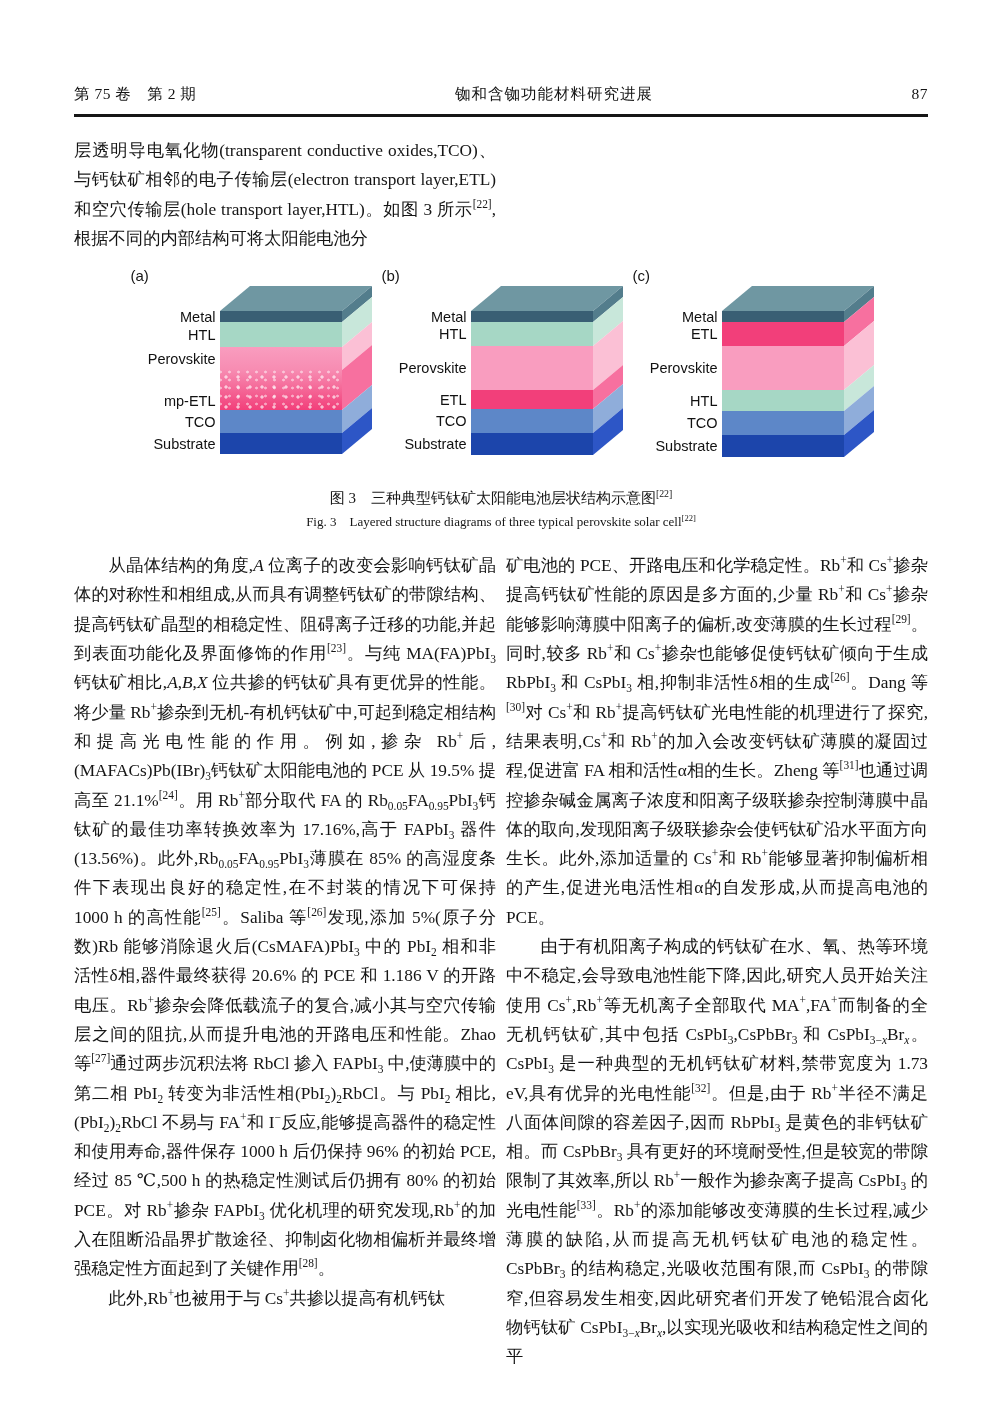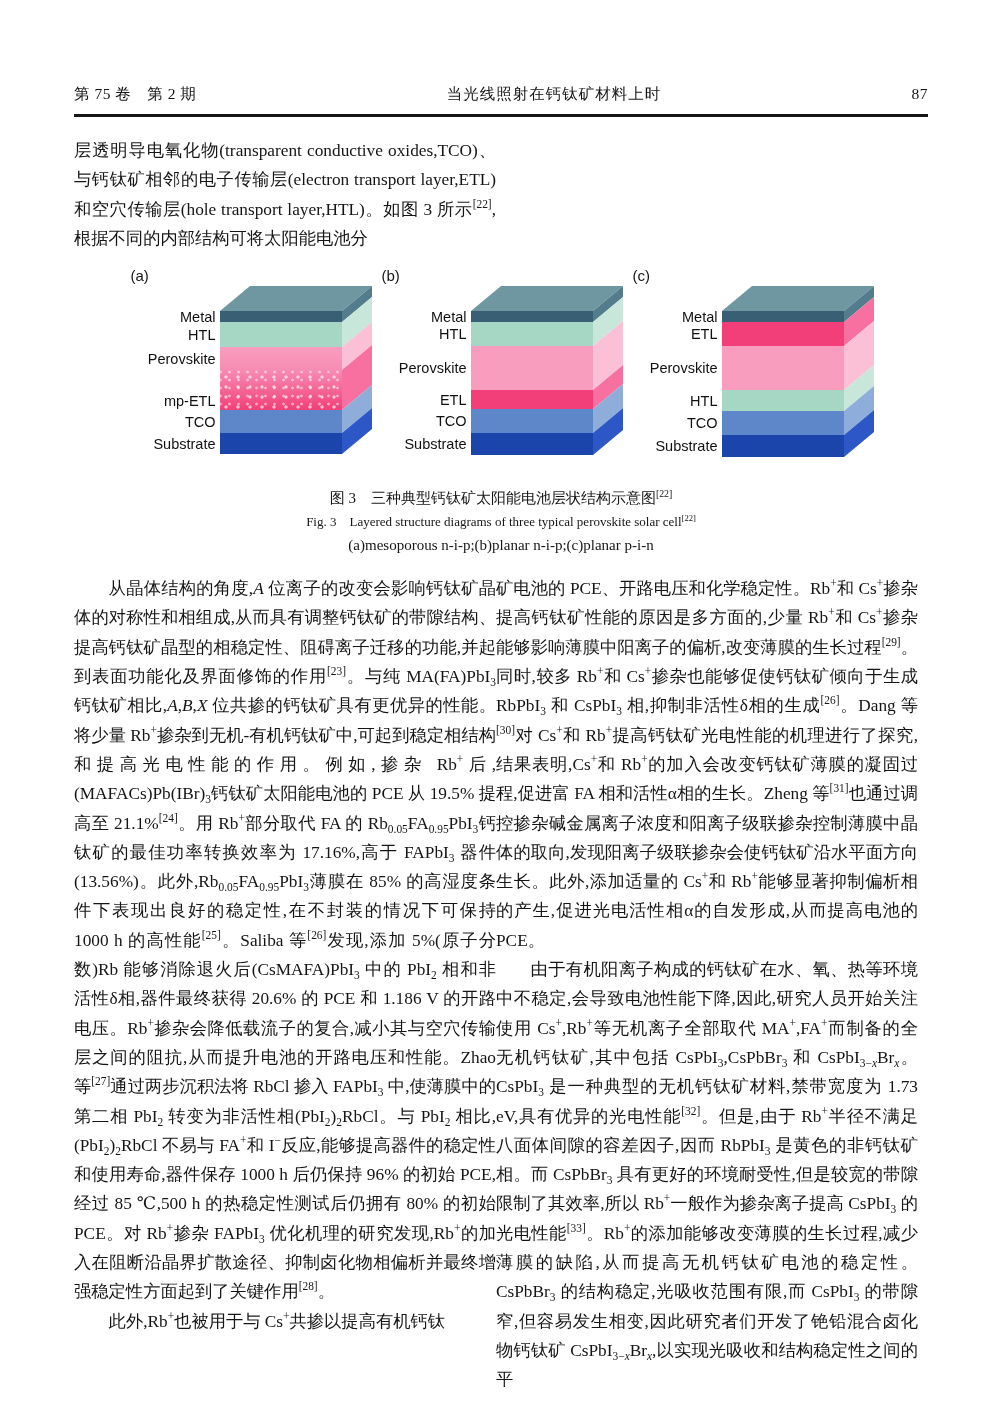"当光线照射在钙钛矿材料上时" span.mid { text: 当光线照射在钙钛矿材料上时 -> 铷和含铷功能材料研究进展 }
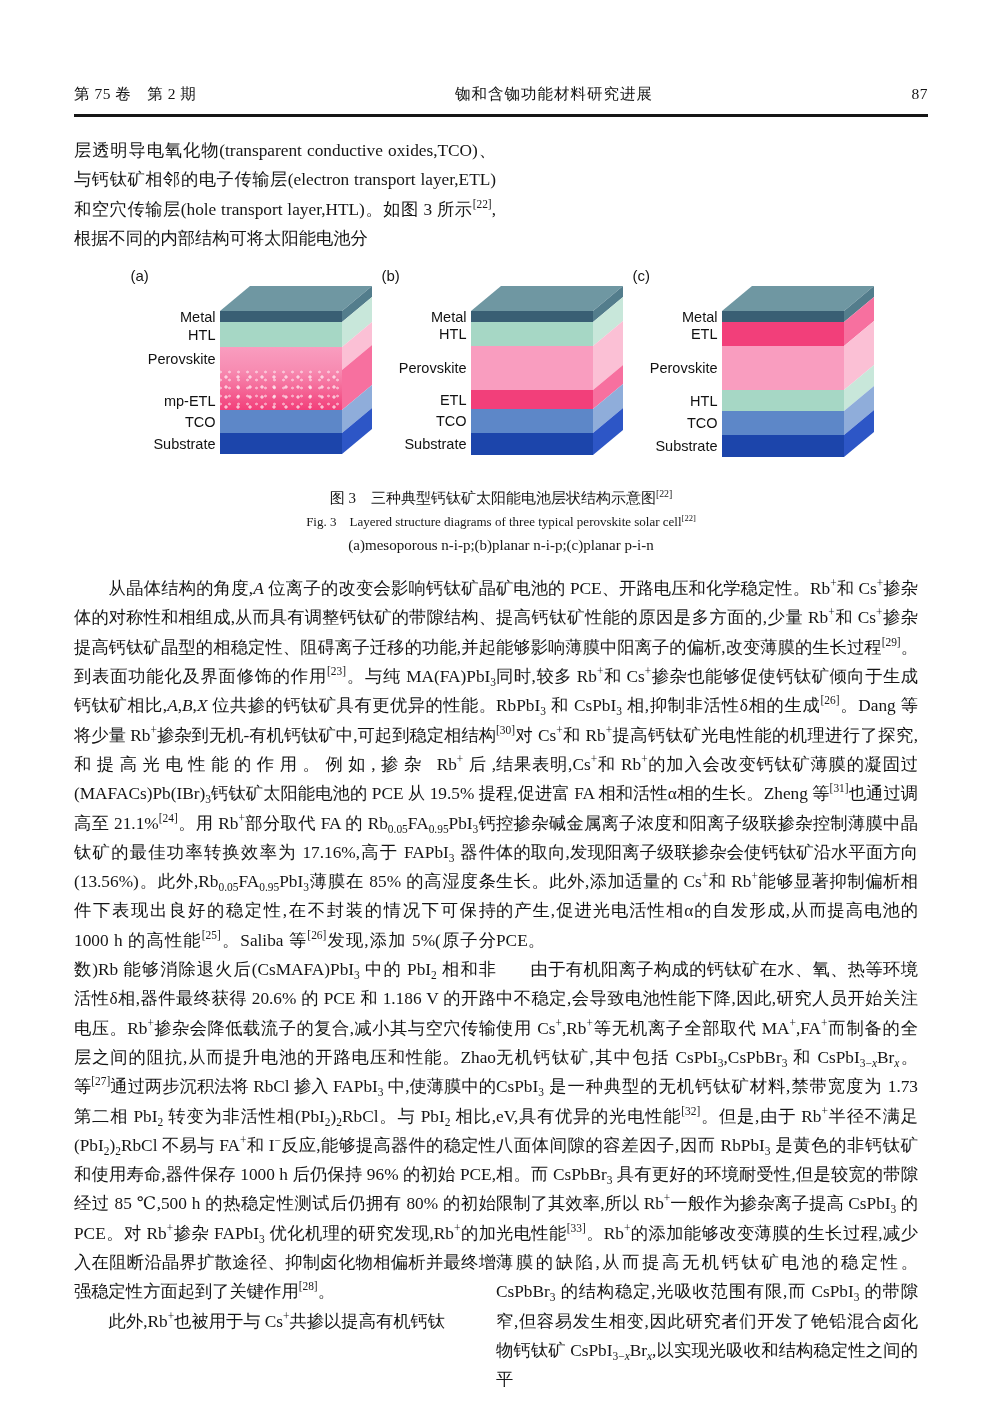"层透明导电氧化物(transparent conductive" .cols { gap: none -> 10px }
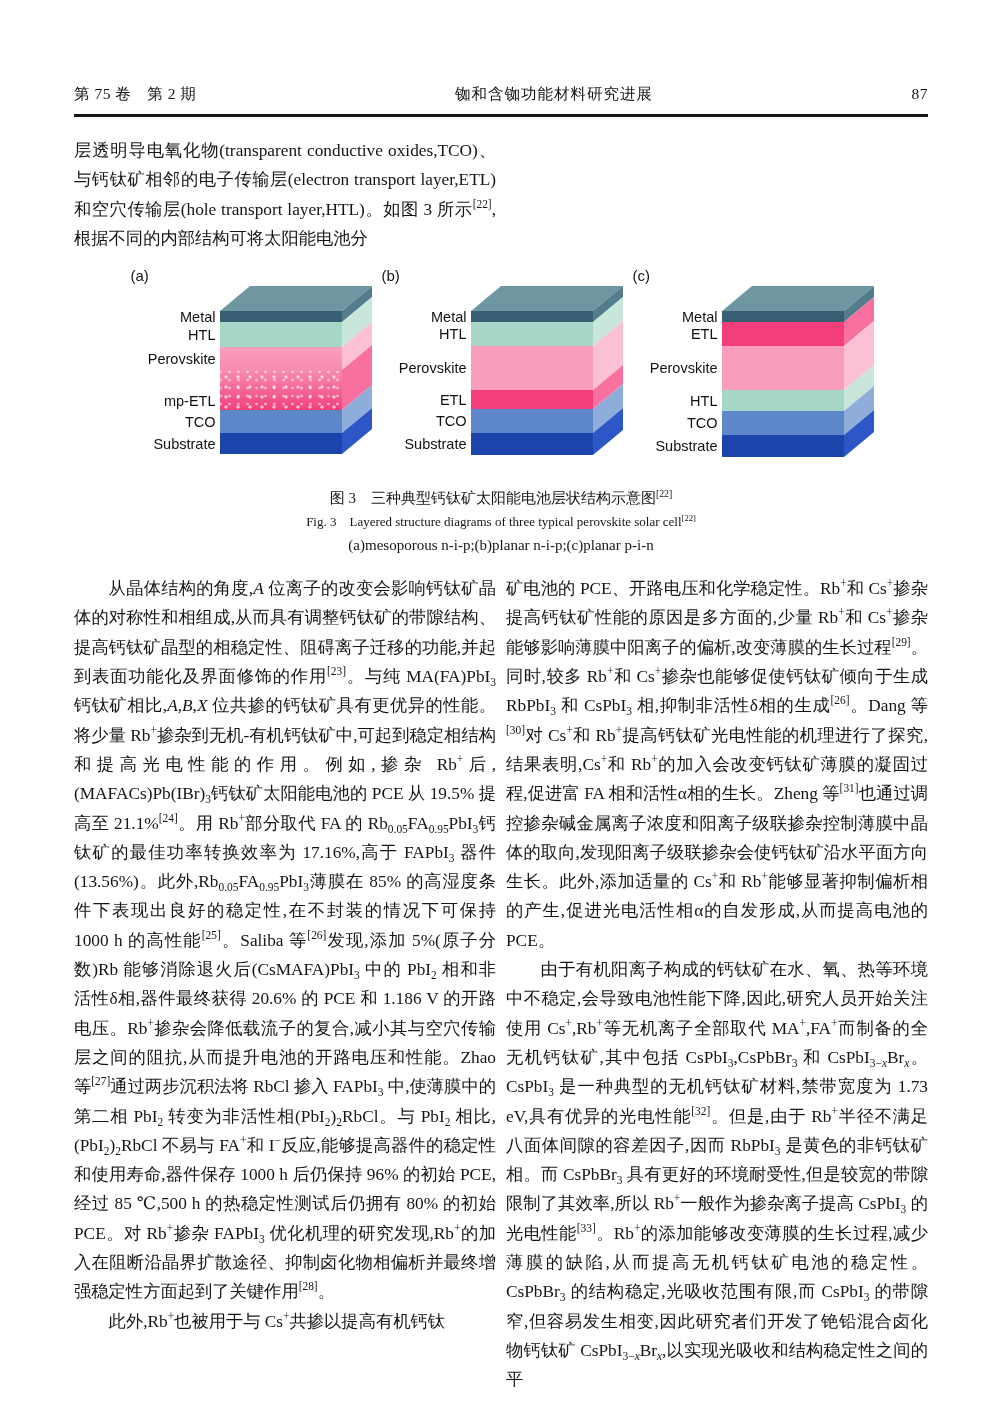"(a)mesoporous n-i-p;(b)planar" div.en2 { html: <div>(a)mesoporous n-i-p;(b)planar n-i-p;(c)planar p-i-n</div> -> none }
